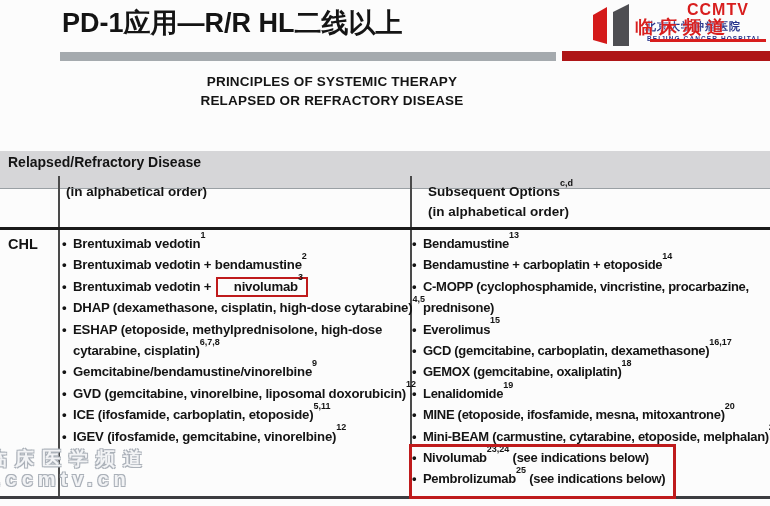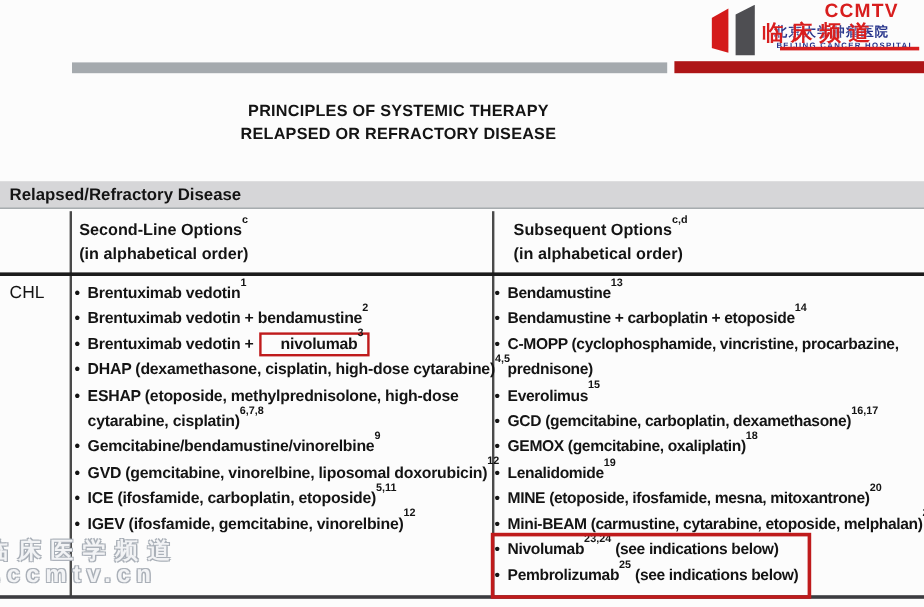"PD-1应用—R/R HL二线以上" div.abs { html: none -> <div>PD-1应用—R/R HL二线以上</div> }
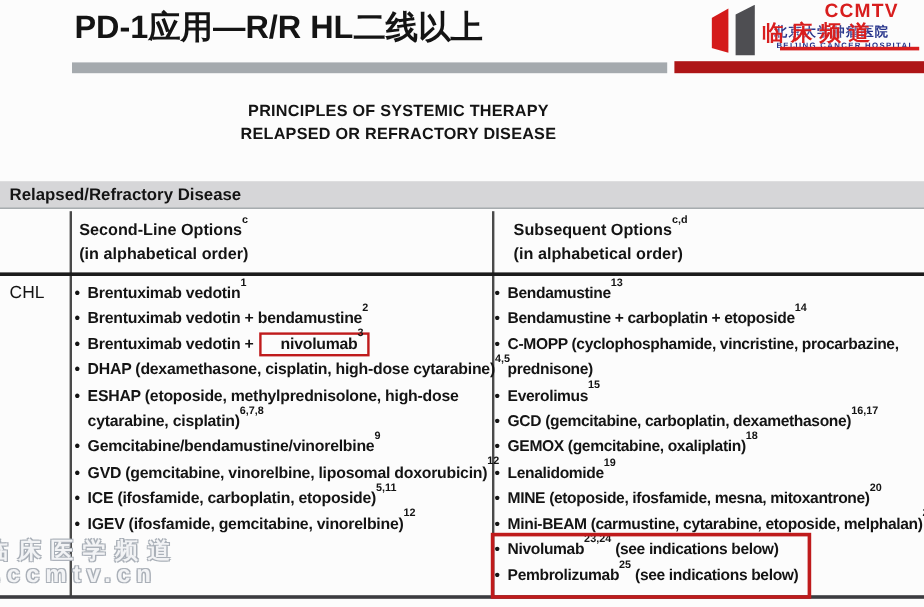"PRINCIPLES OF SYSTEMIC THERAPY" .heading { top: 83px -> 72px }
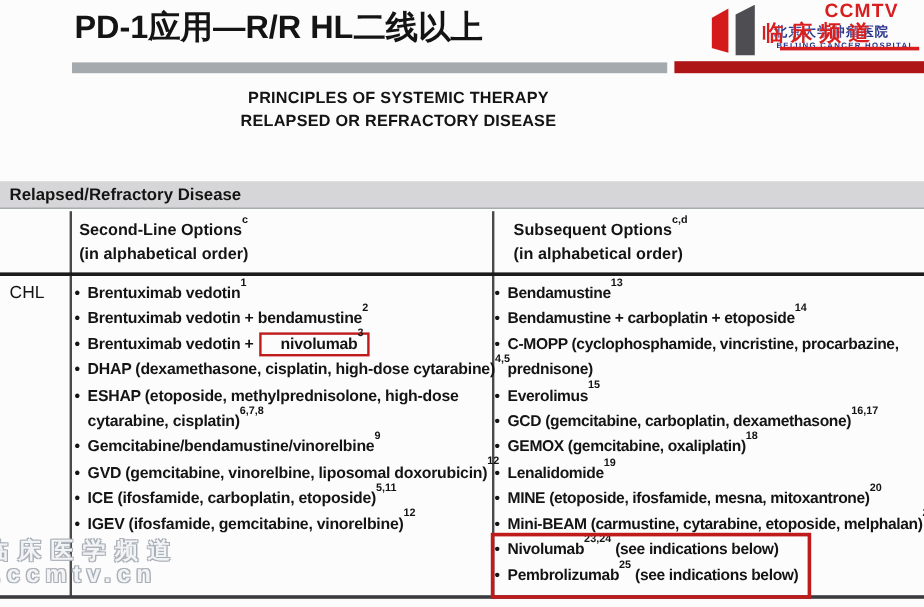"Relapsed/Refractory Disease" .banner { height: 23px -> 38px }
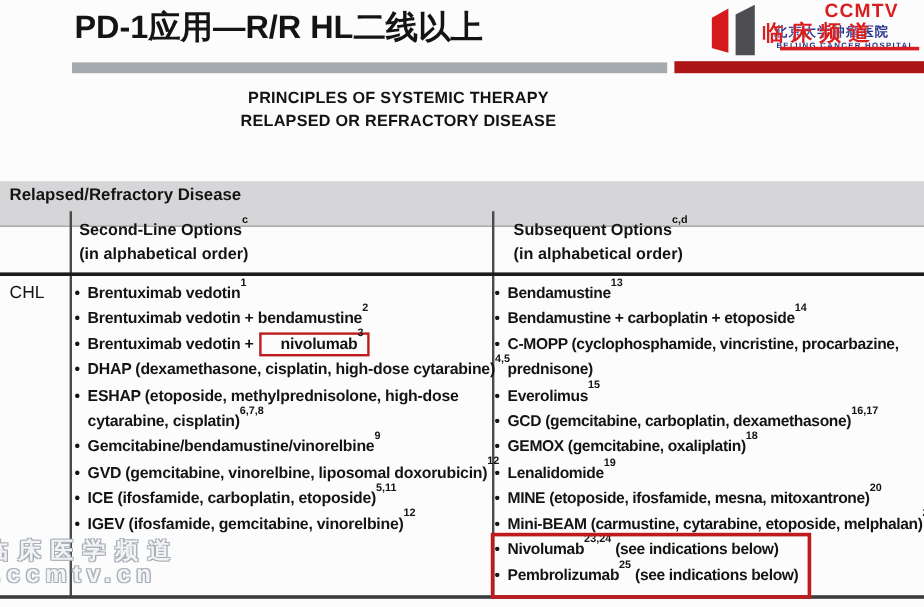"Second-Line Optionsc" div { html: <div><span>Second-Line Options</span><sup>c</sup></div> -> none }
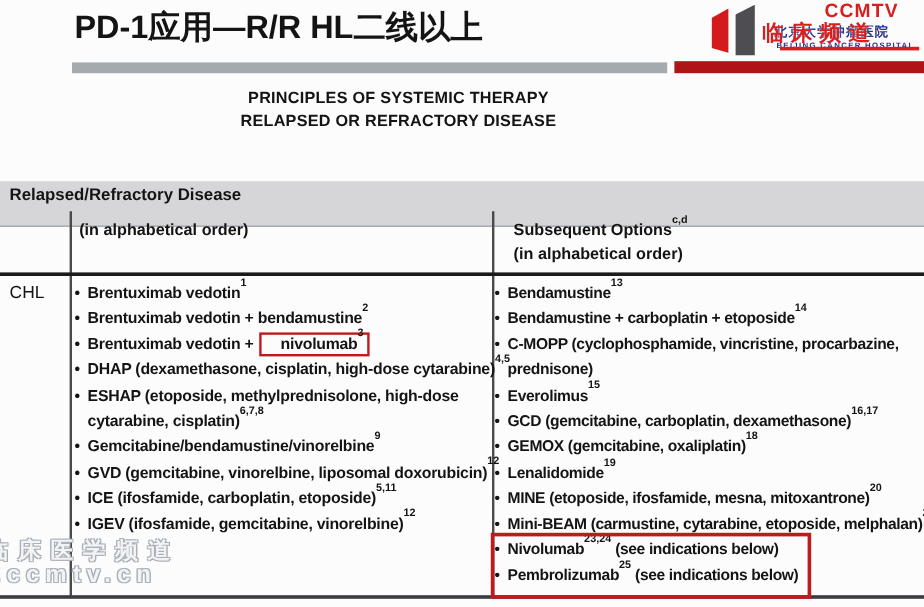"CHL" .row-label { font-weight: 400 -> 700 }
